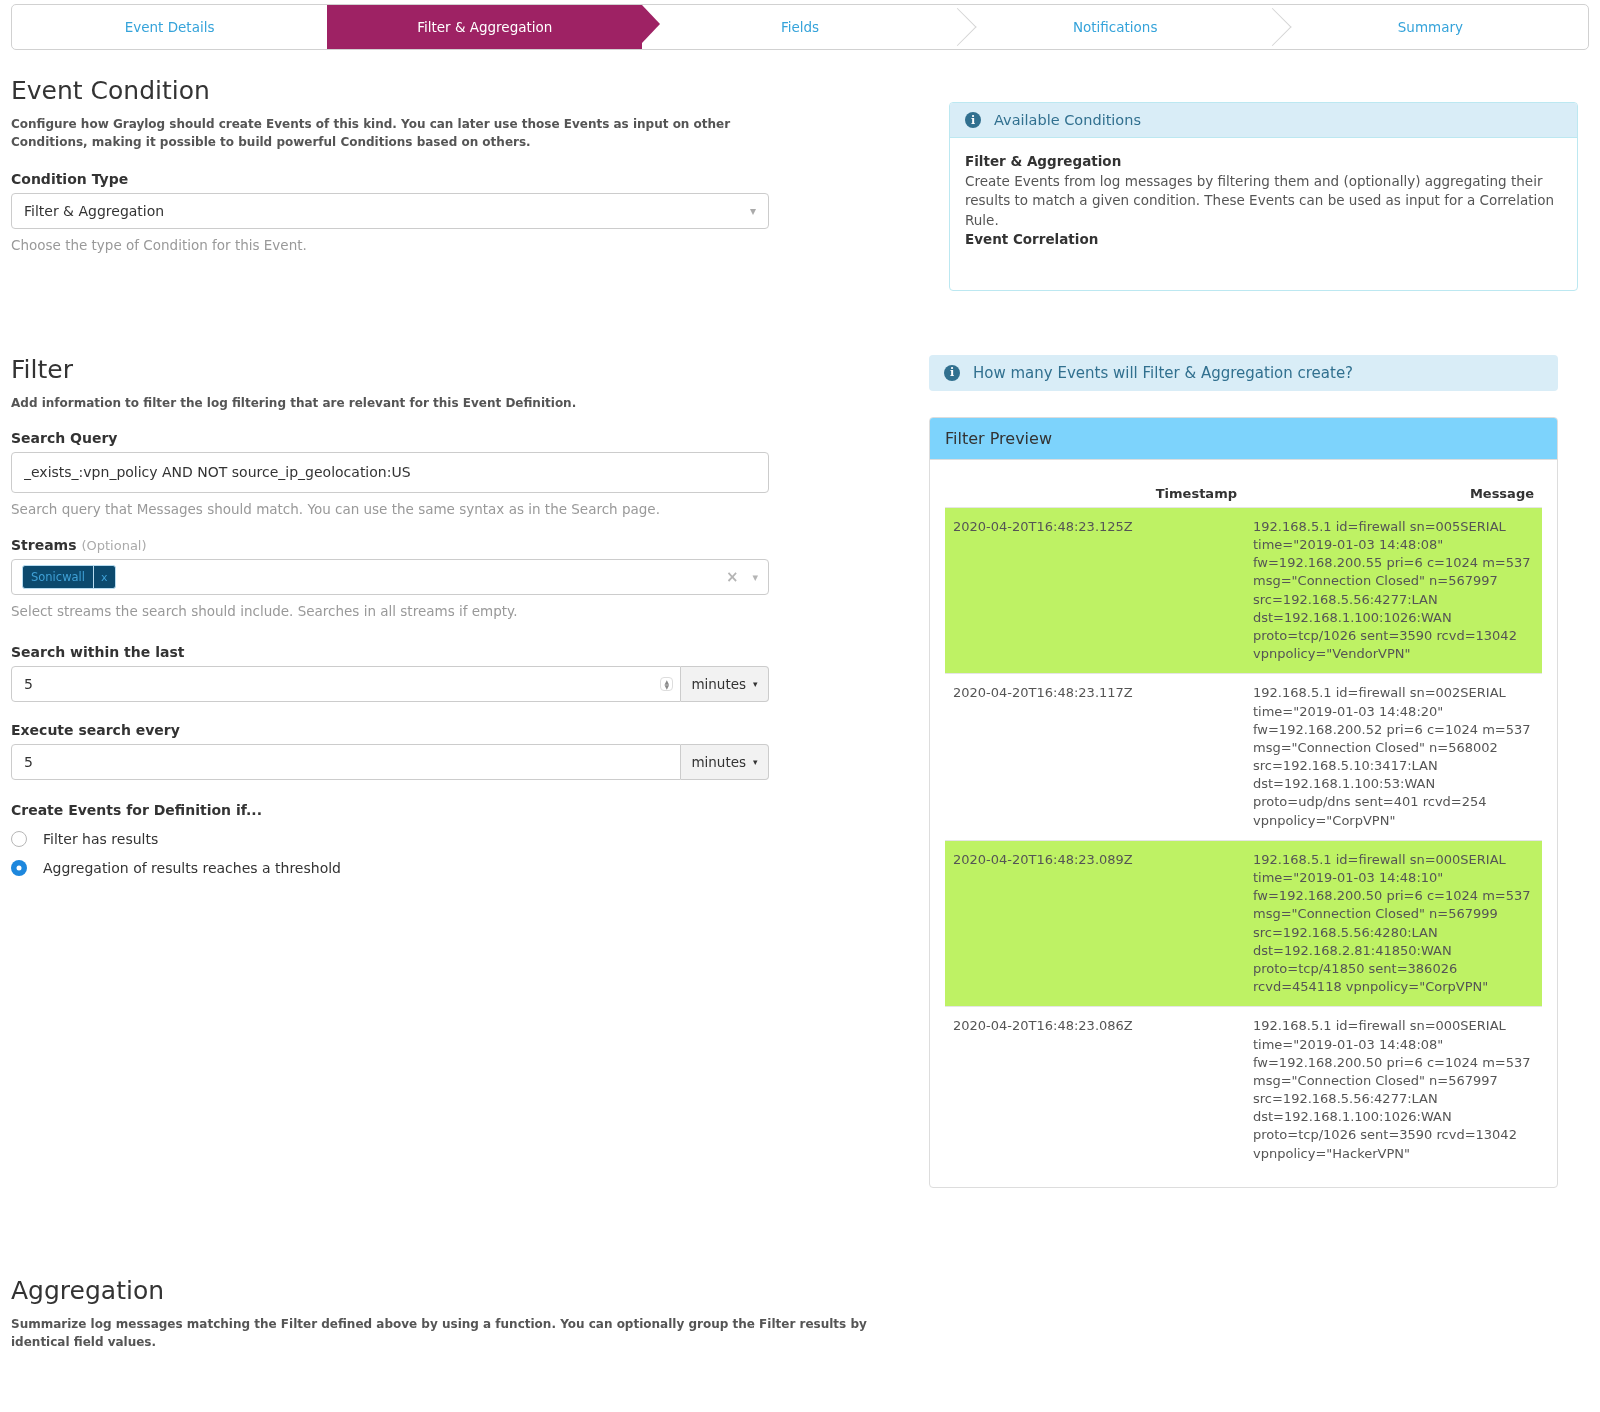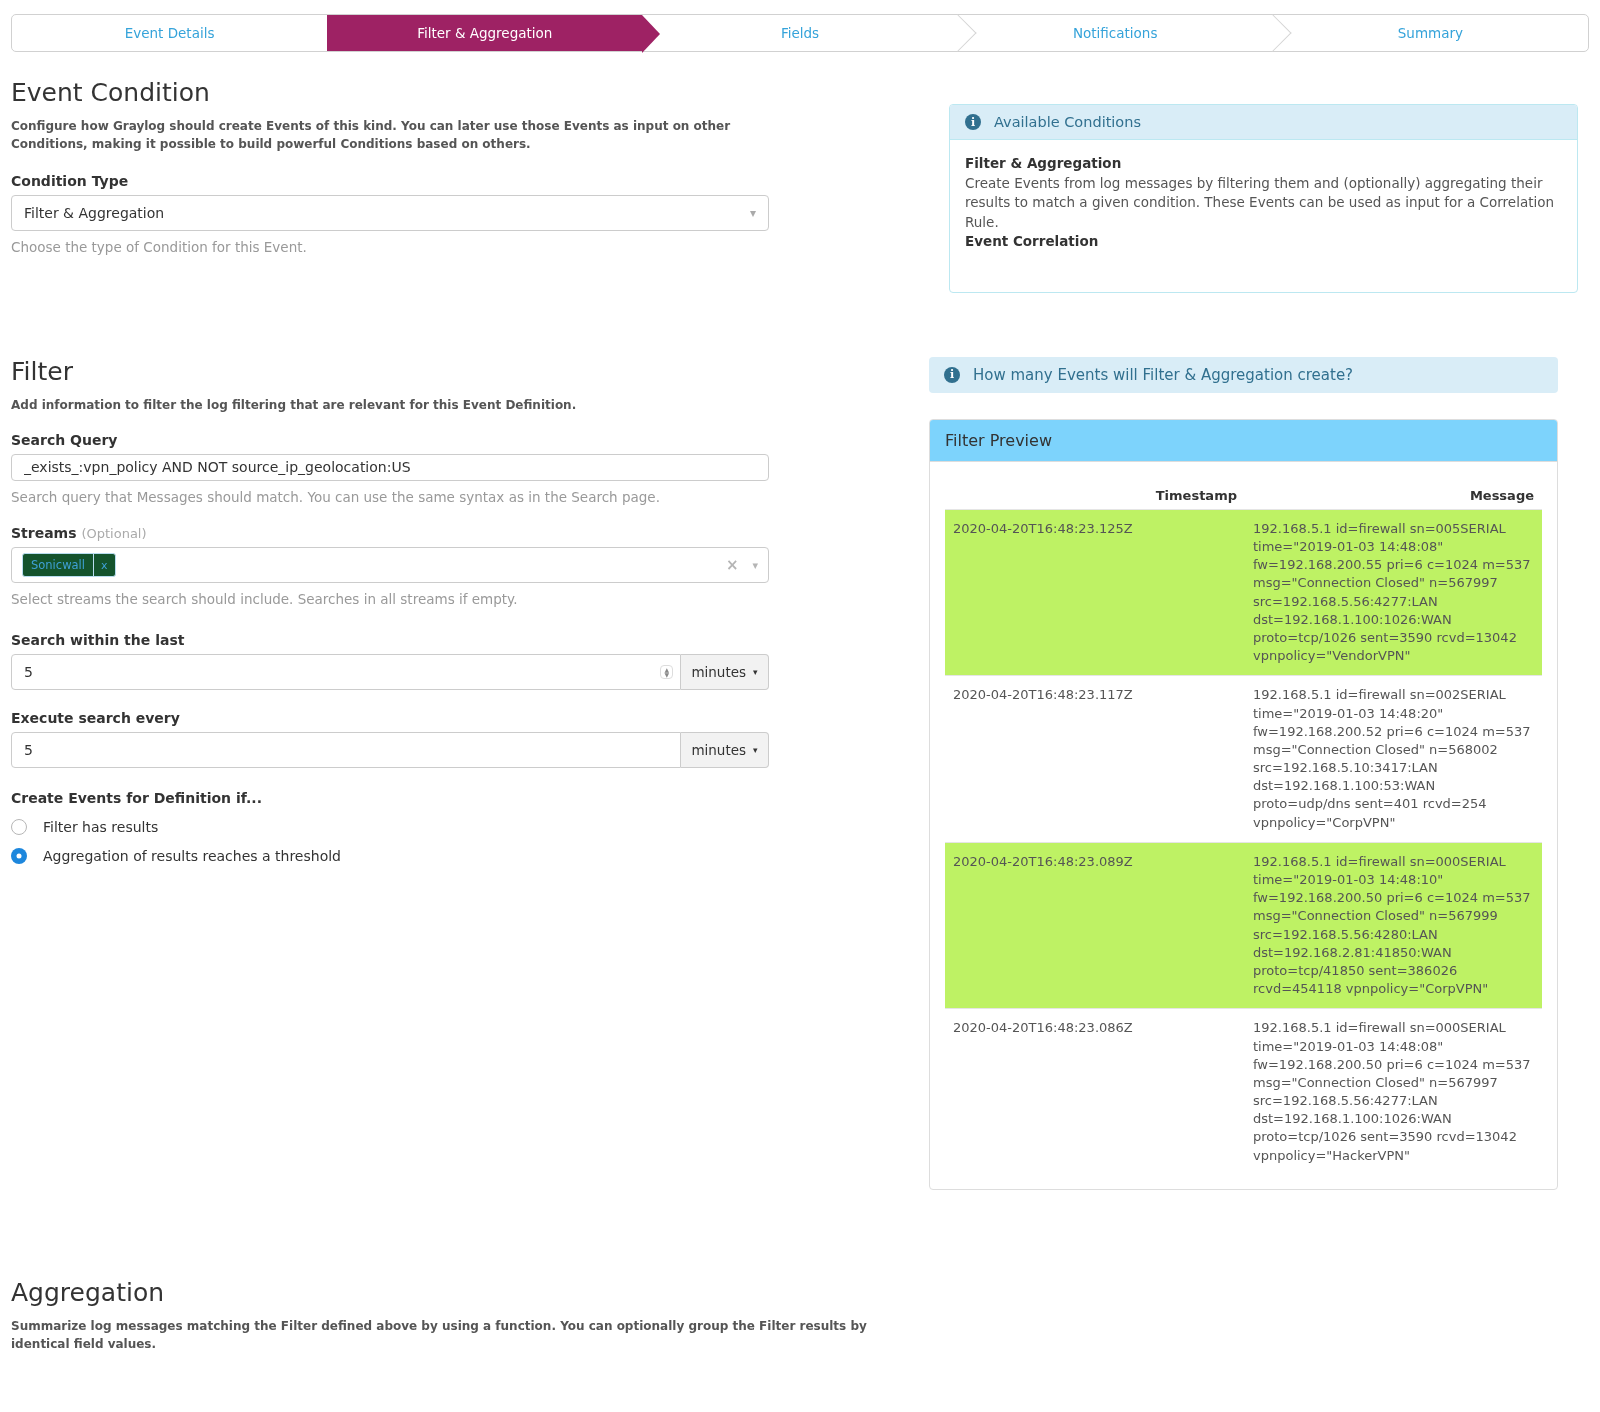"Event Details" .steps { height: 38px -> 46px; margin: 14px 11px 0 -> 4px 11px 0 }
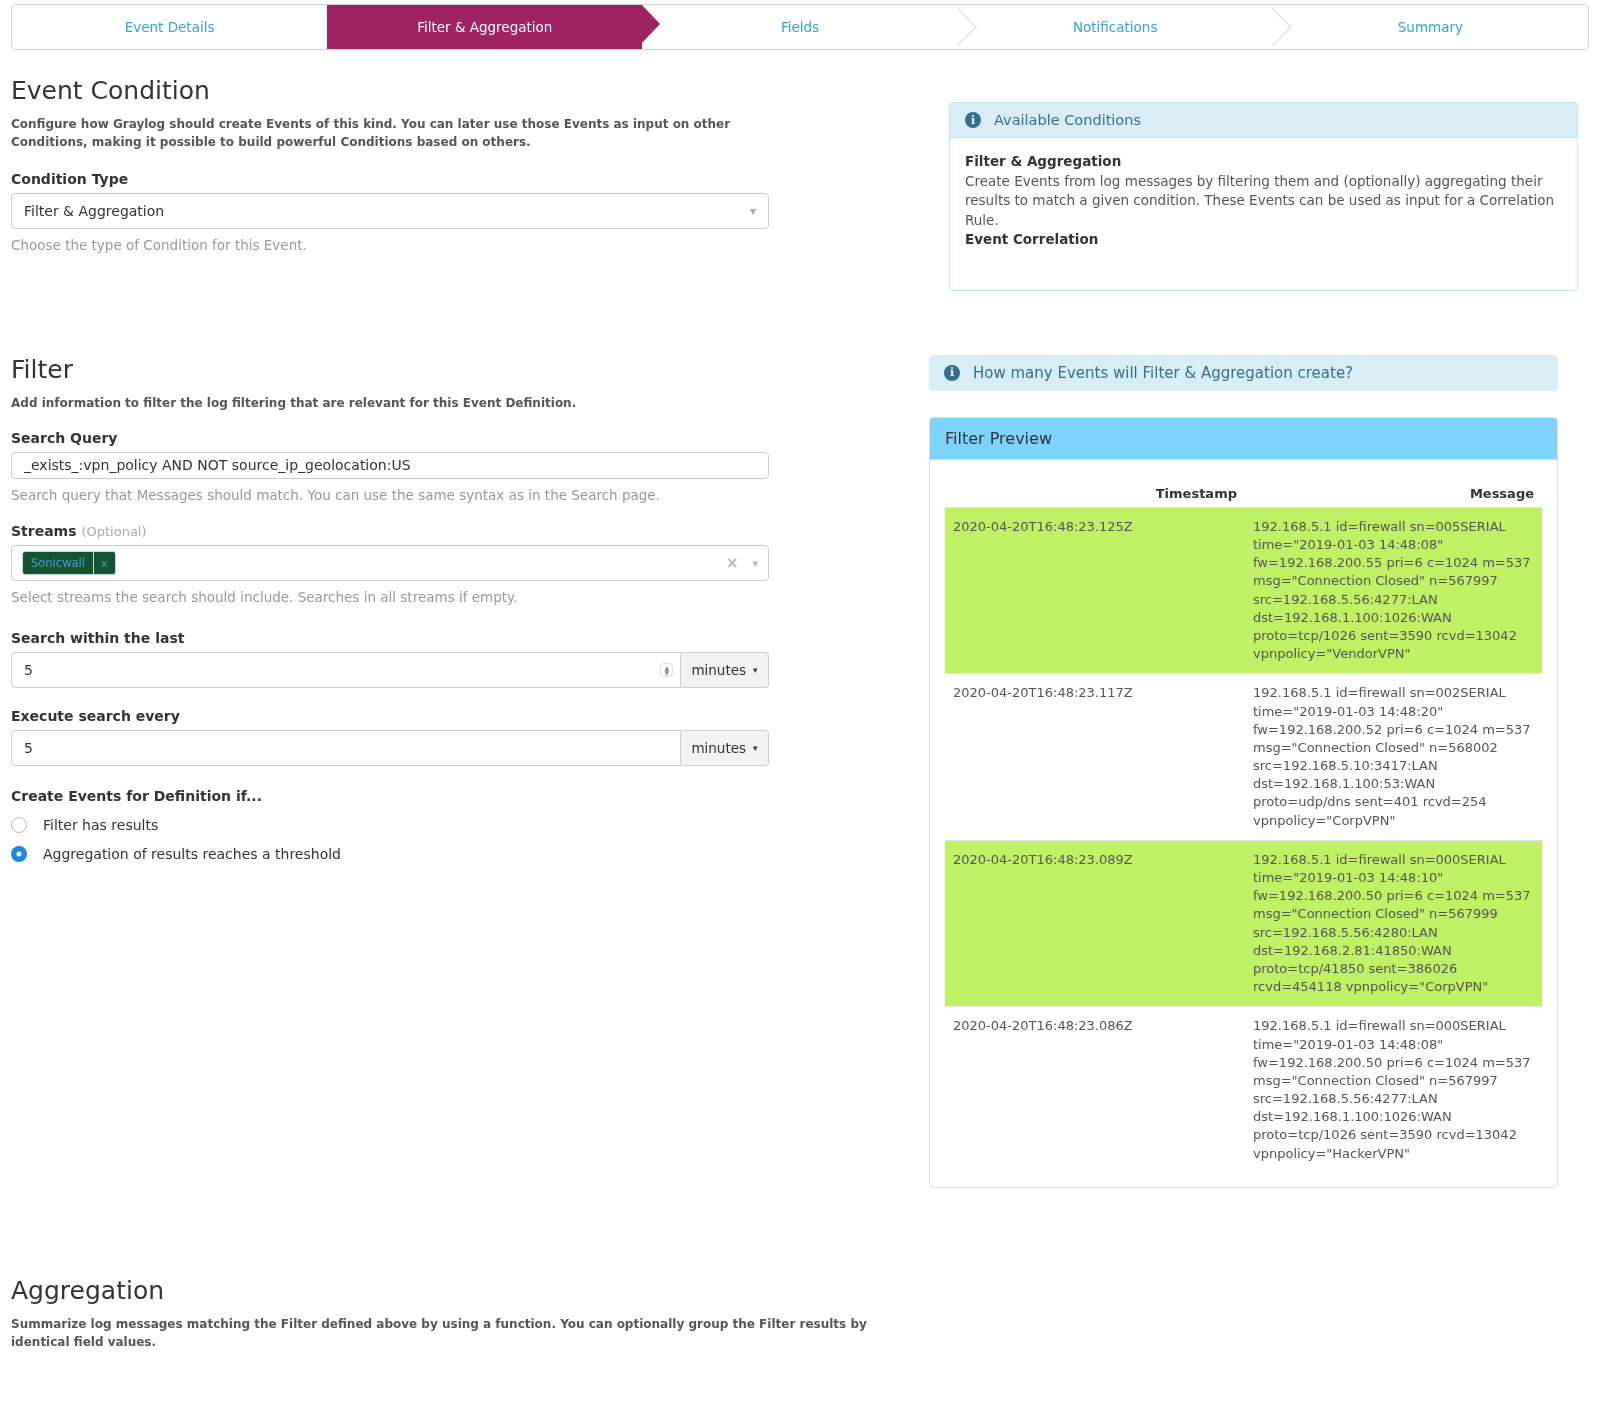"_exists_:vpn_policy AND NOT" .text-input { height: 27px -> 41px }
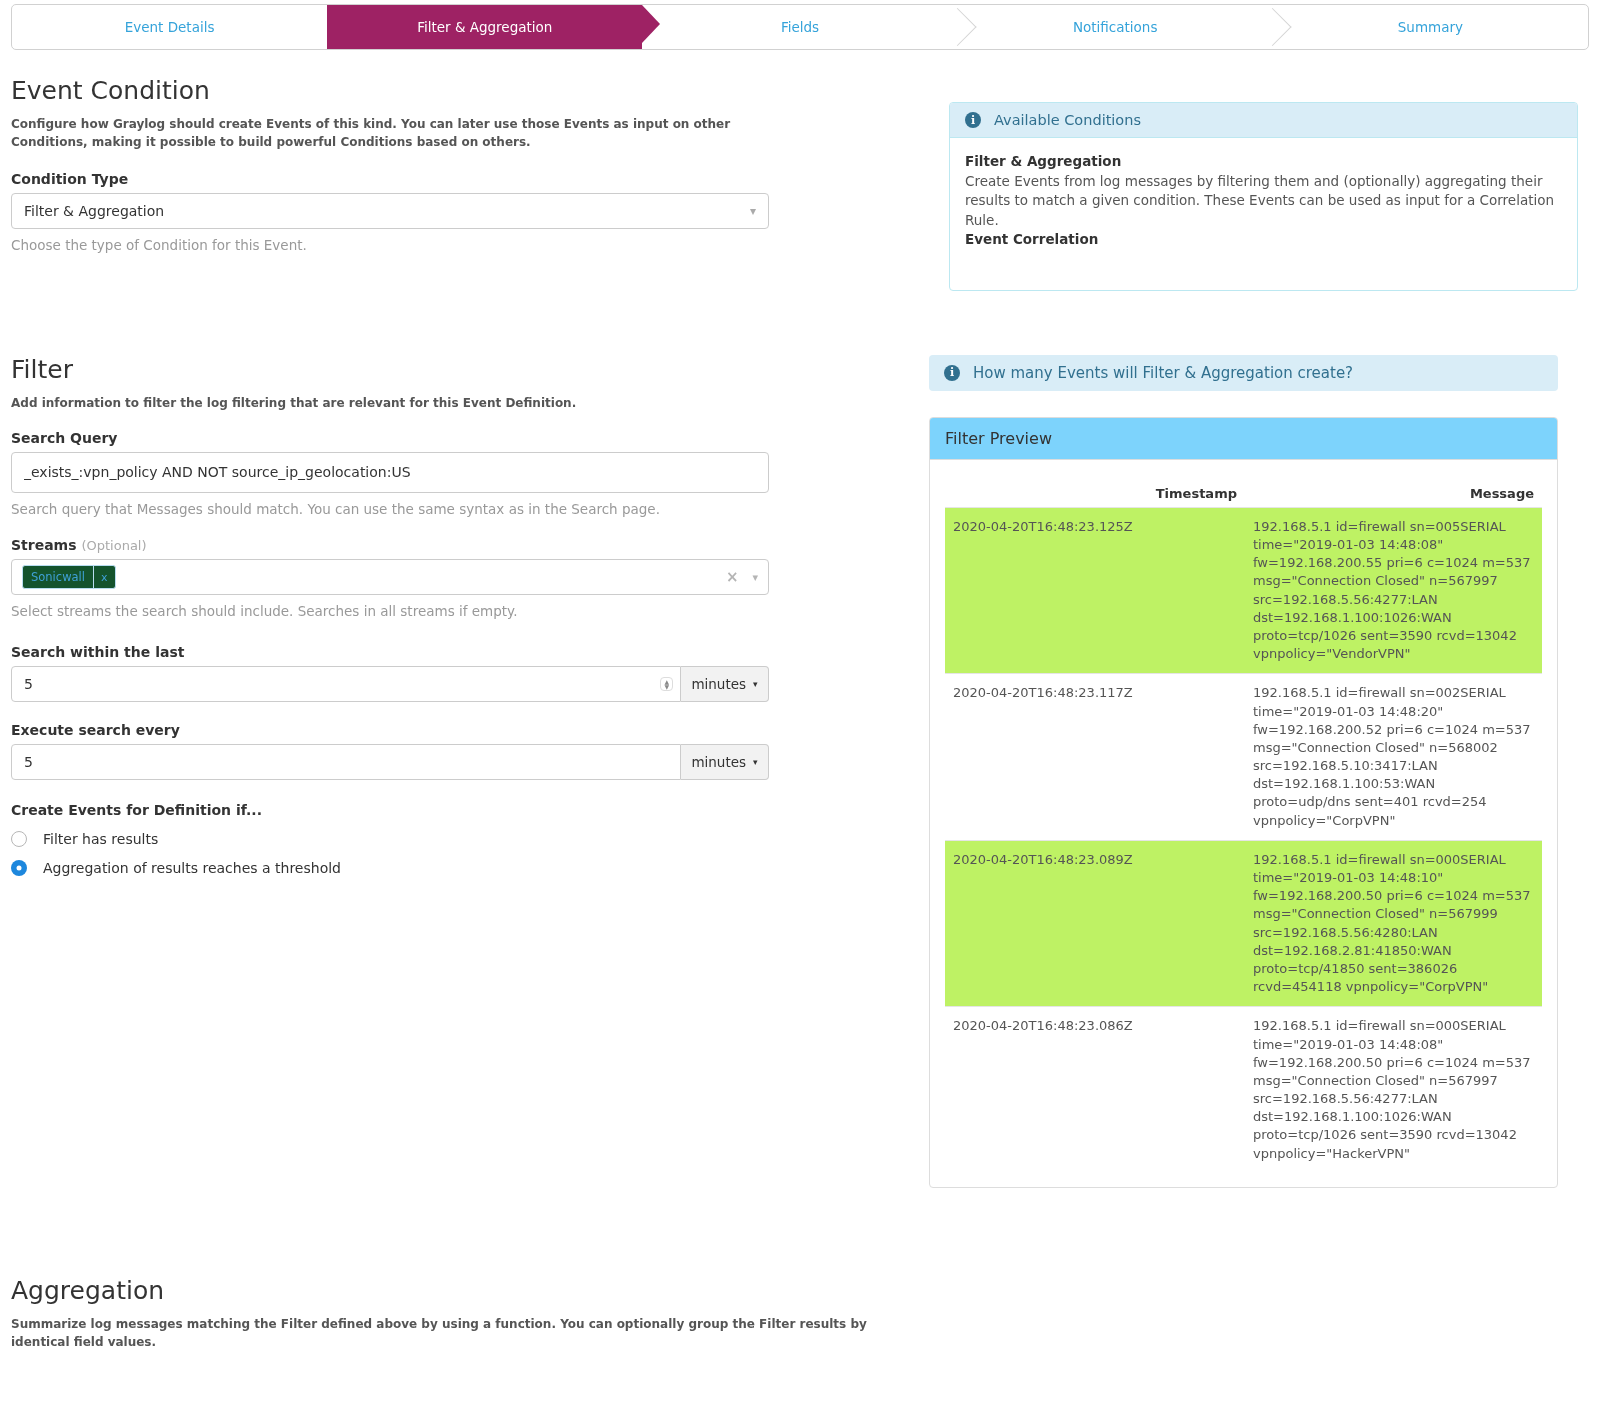"Sonicwall" .chip { background: #14532d -> #0c4a6e }
